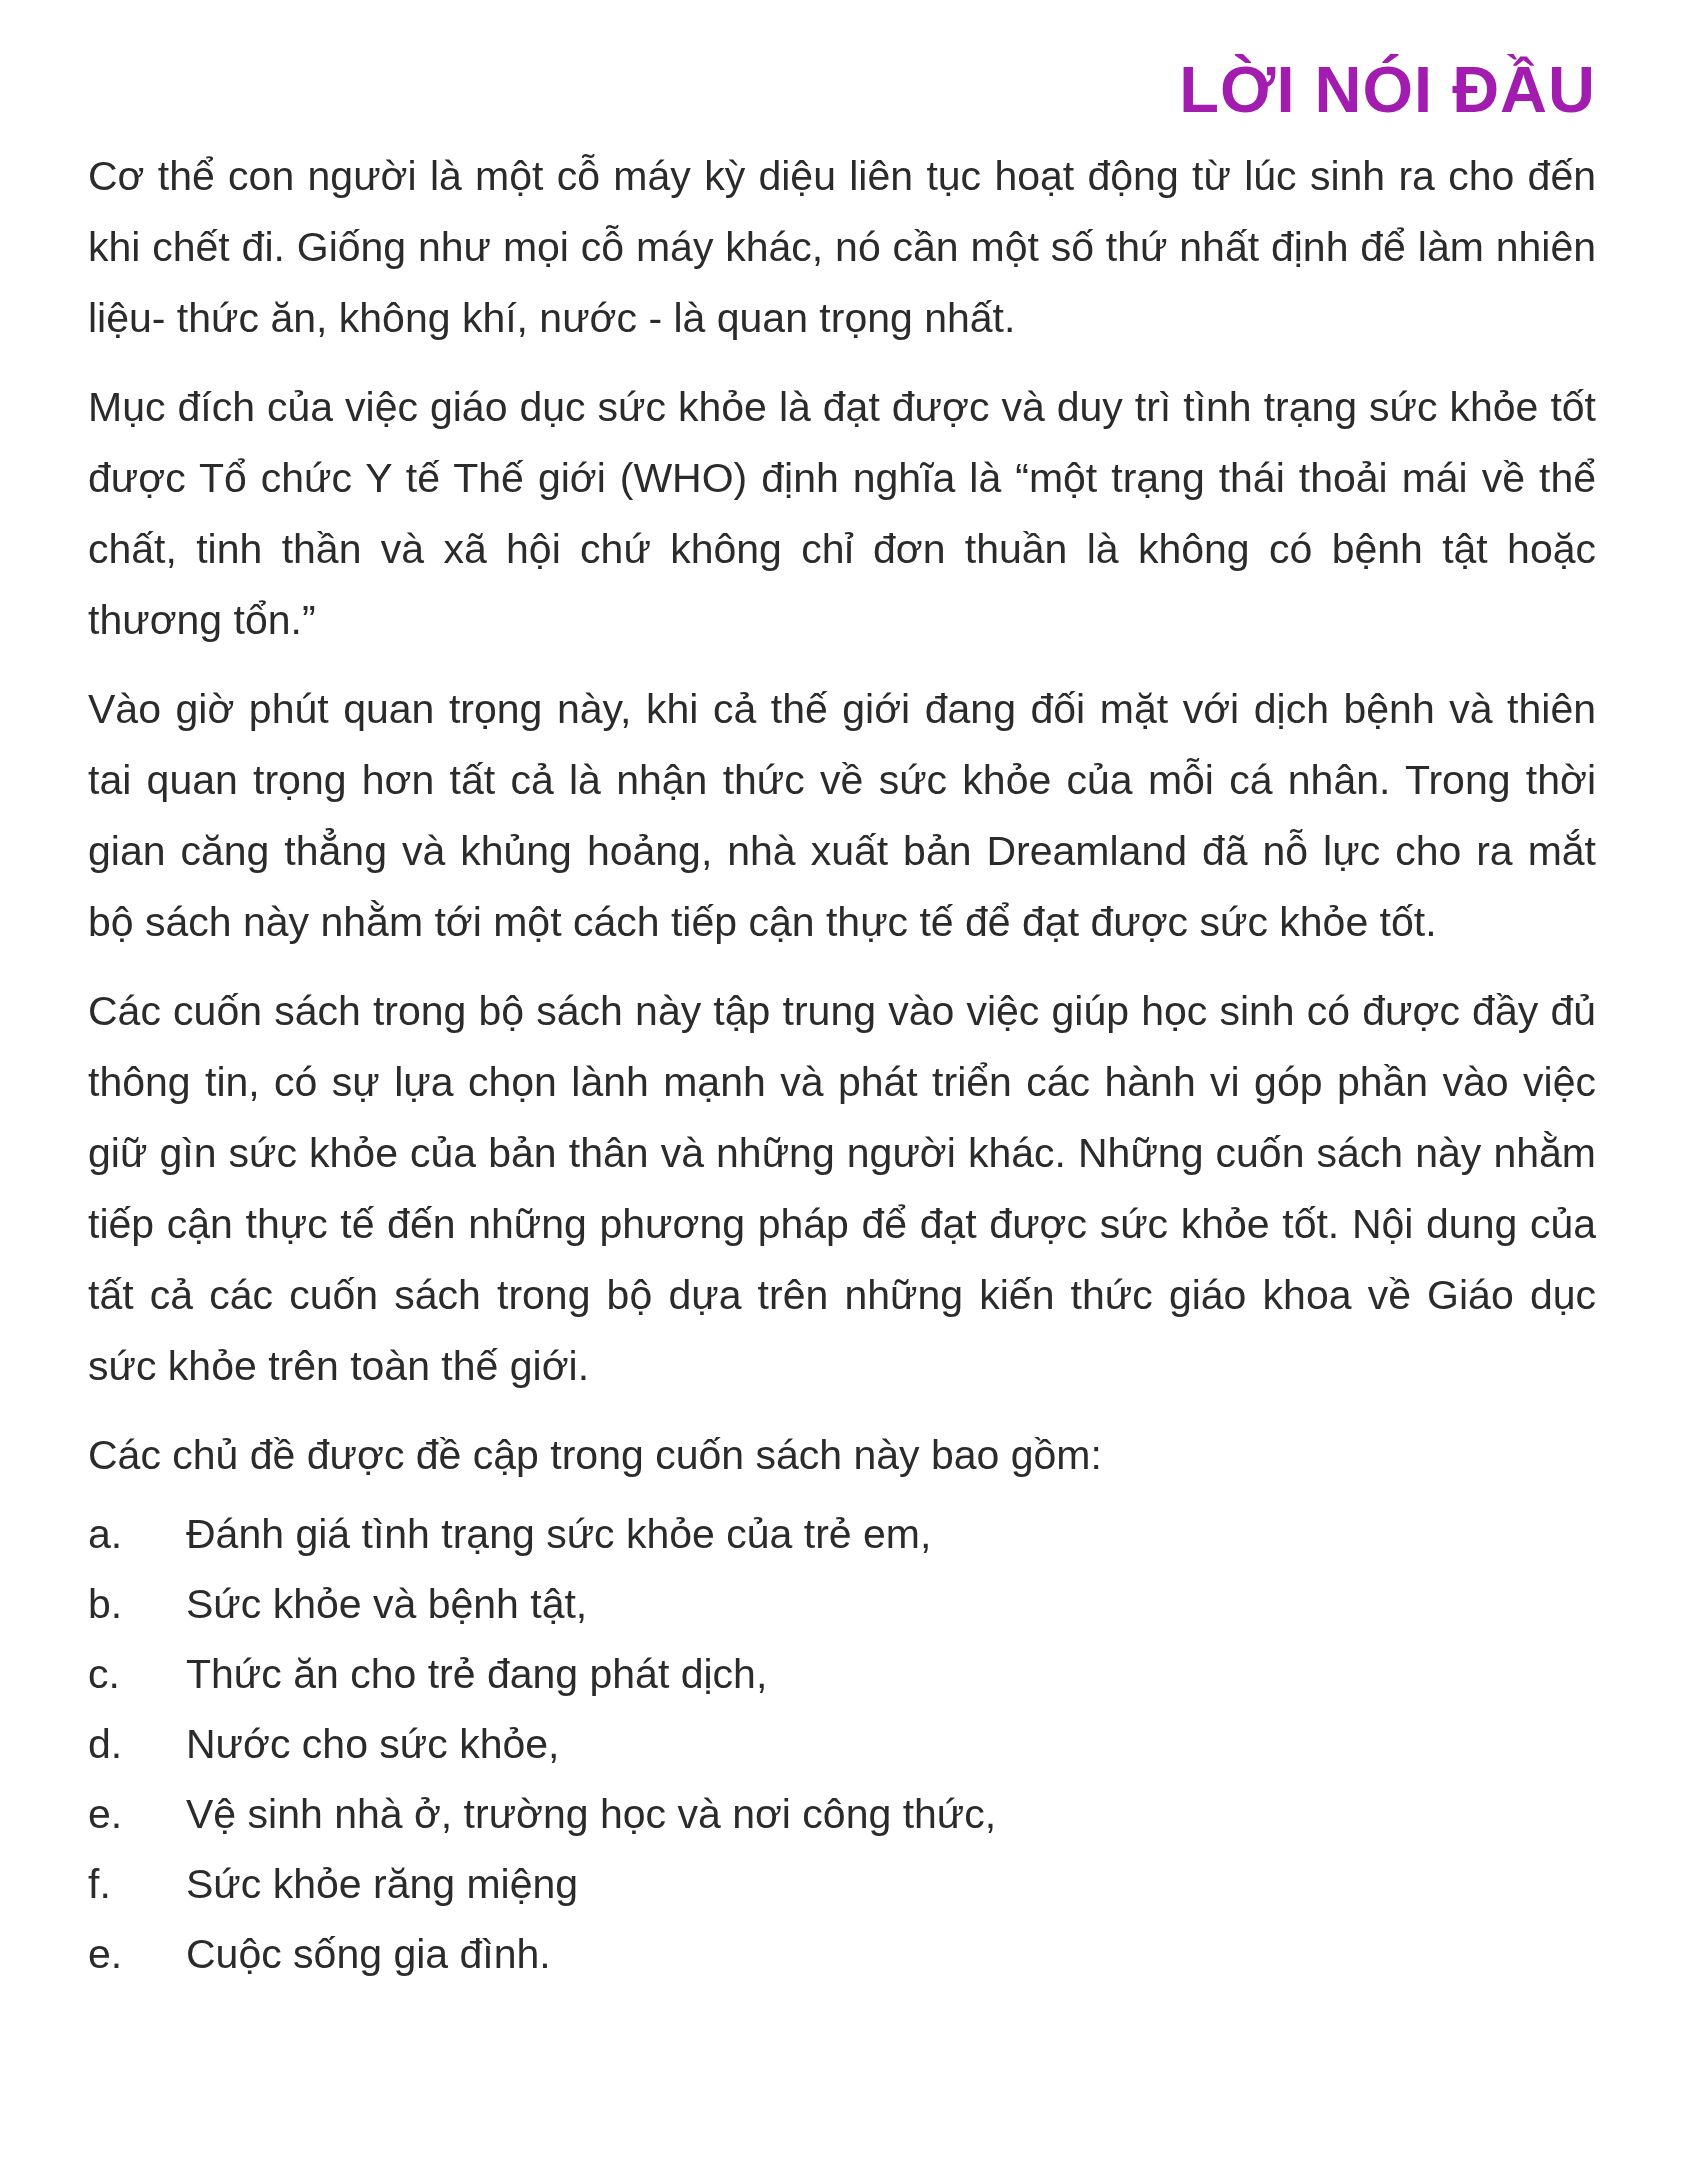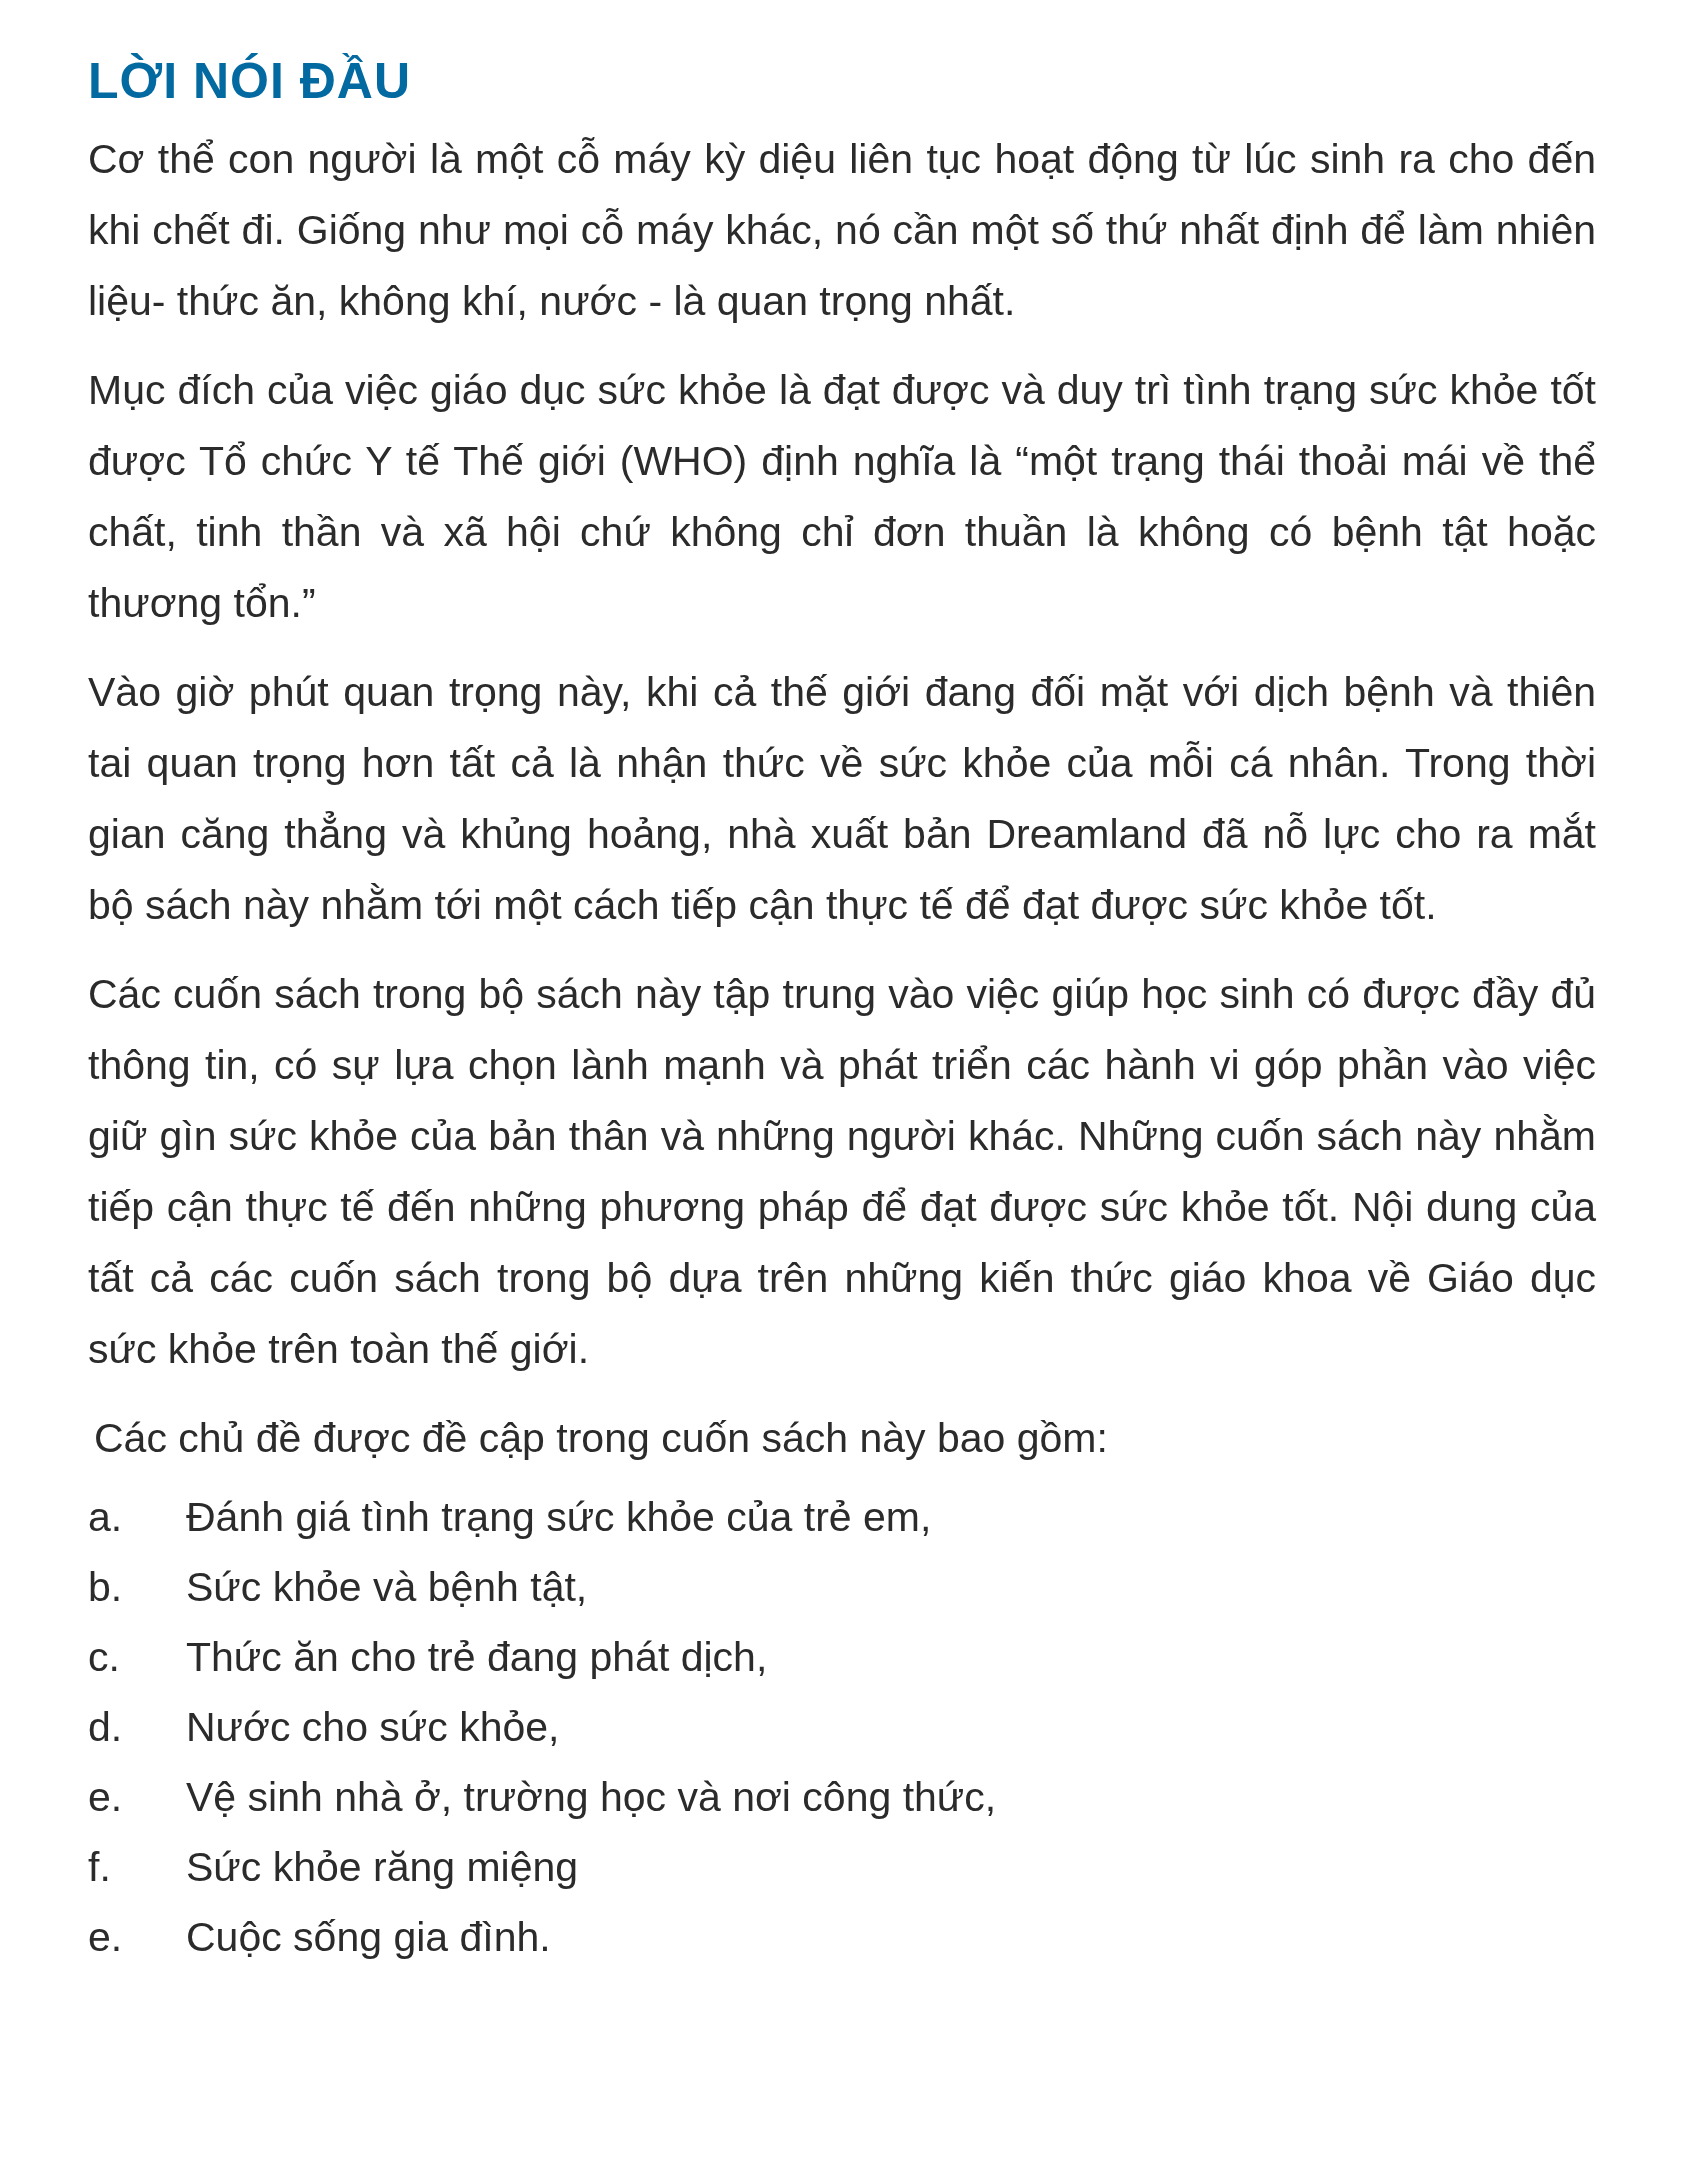"LỜI NÓI ĐẦU" .page-title { color: #0369a1 -> #a21caf; font-size: 50px -> 65px; text-align: left -> right }
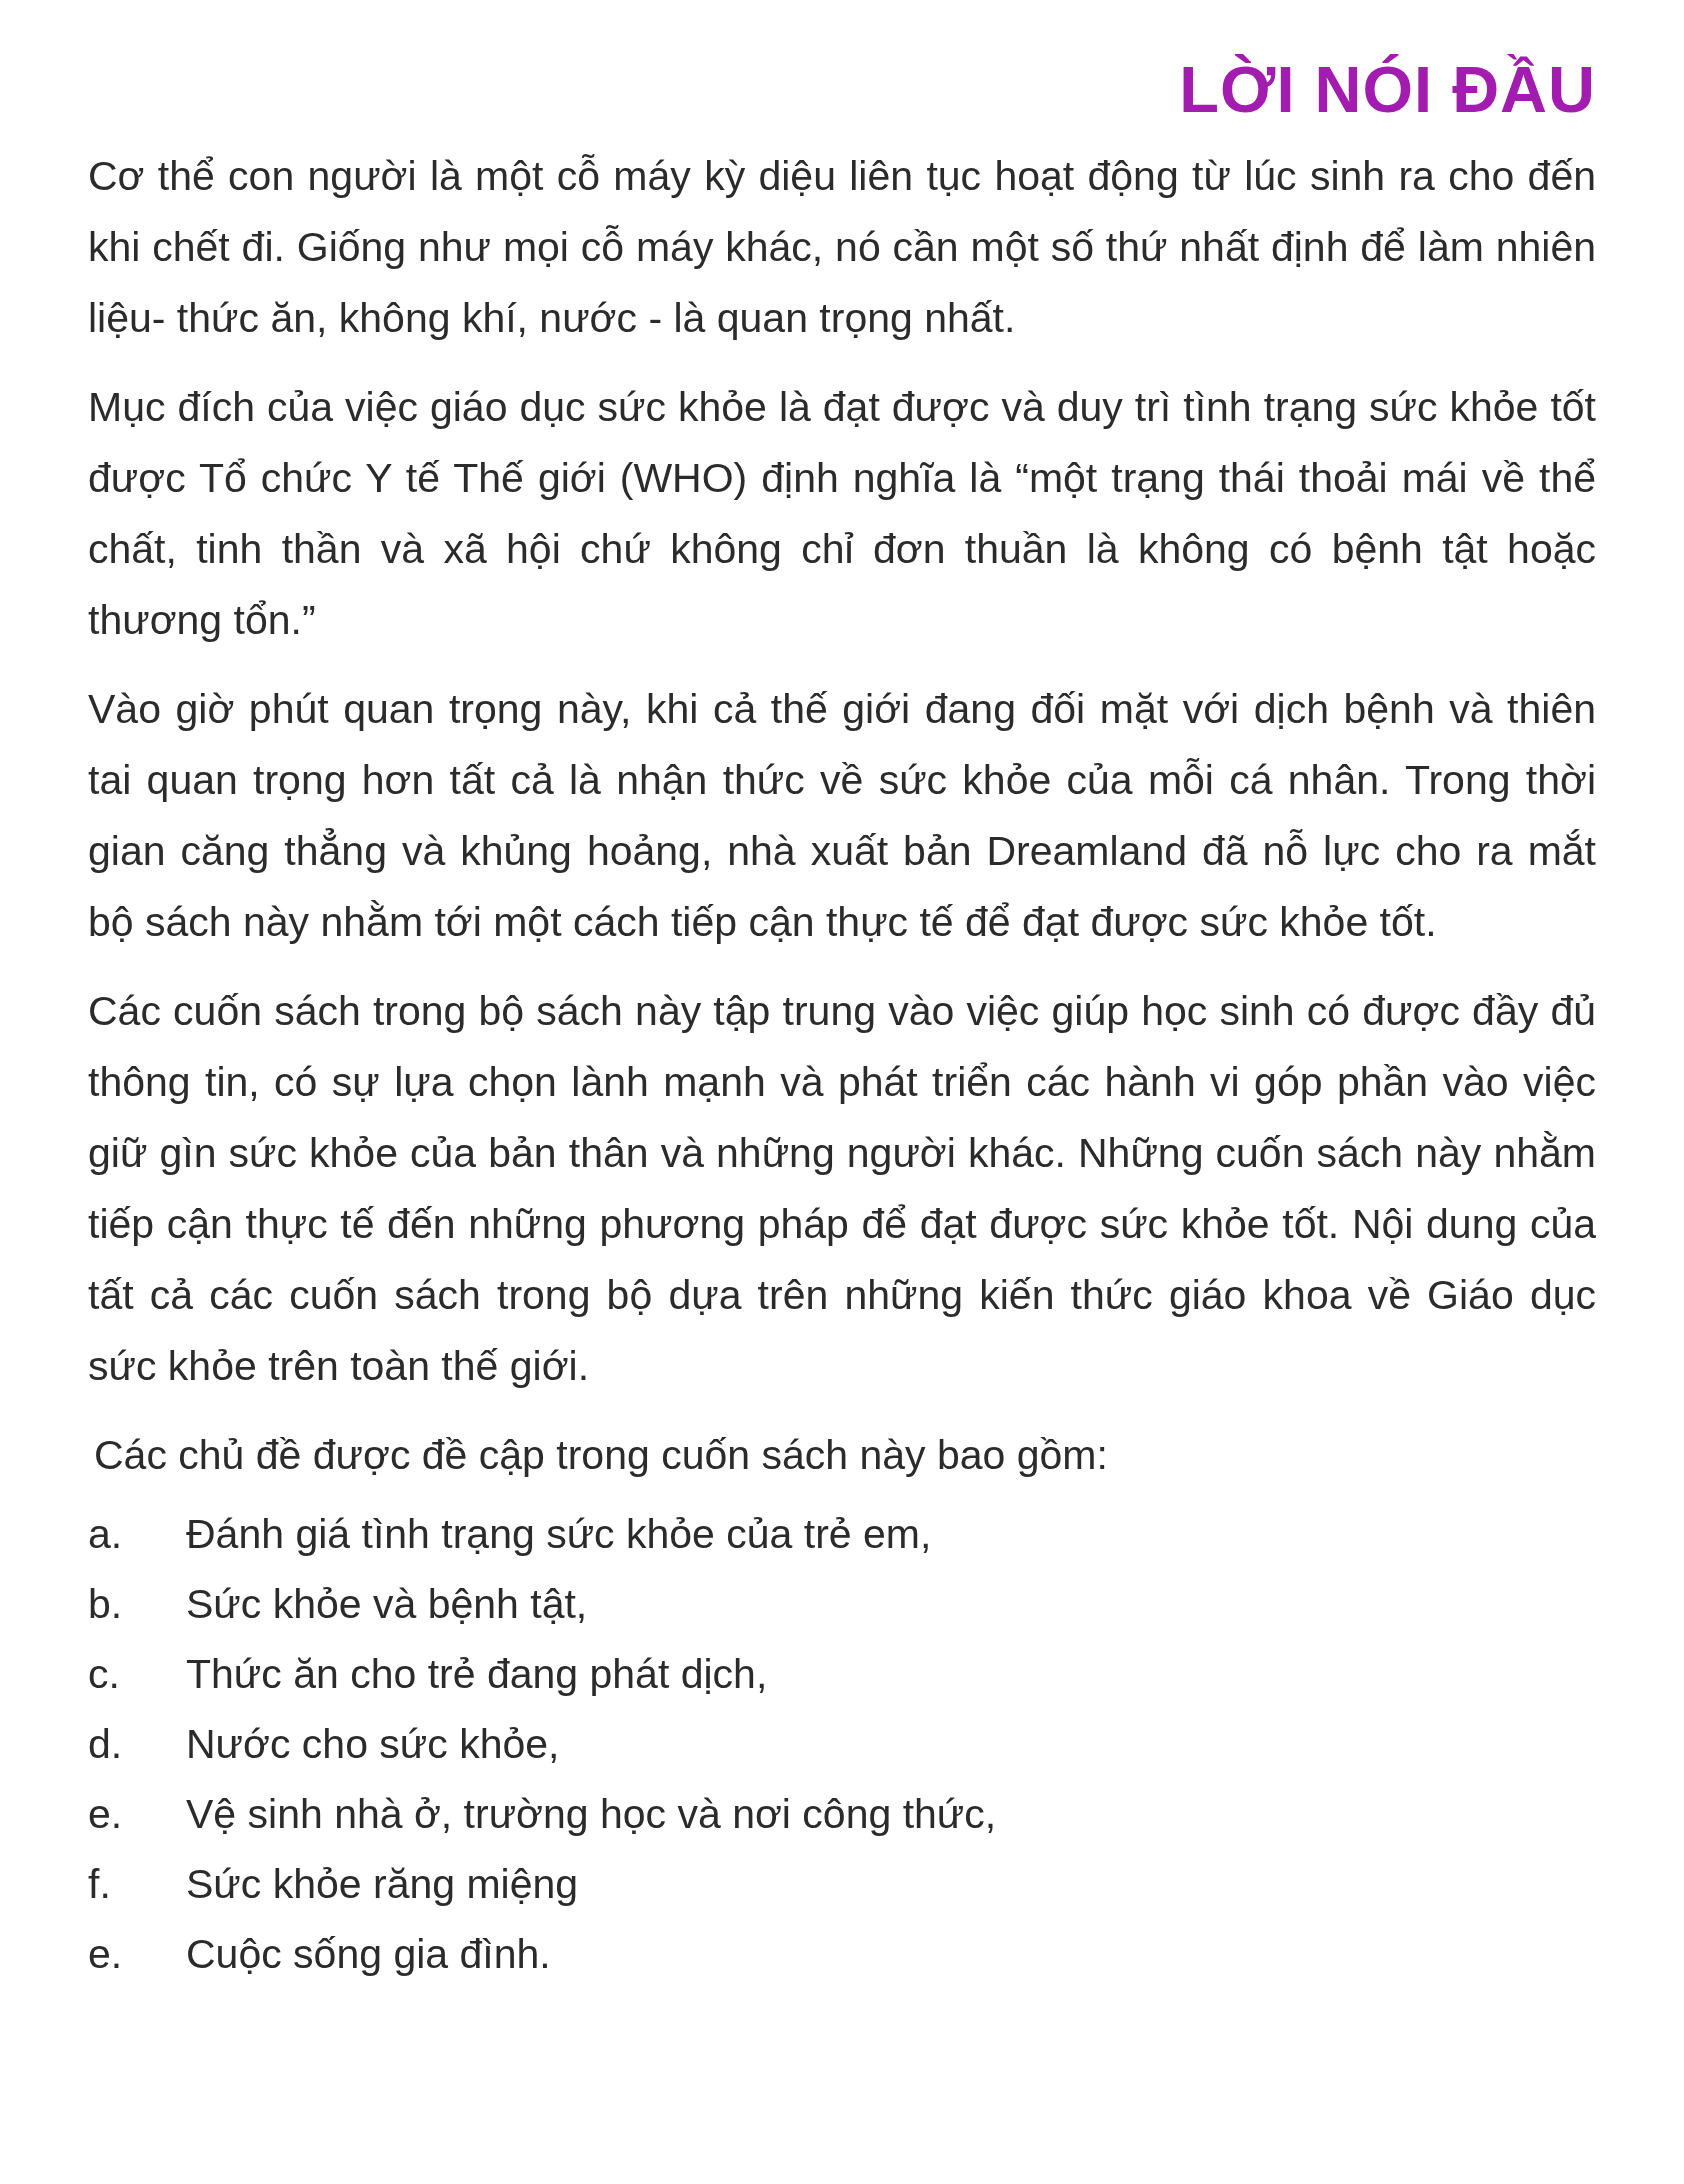"Các chủ đề được đề" .list-intro { margin-left: 6px -> none }
